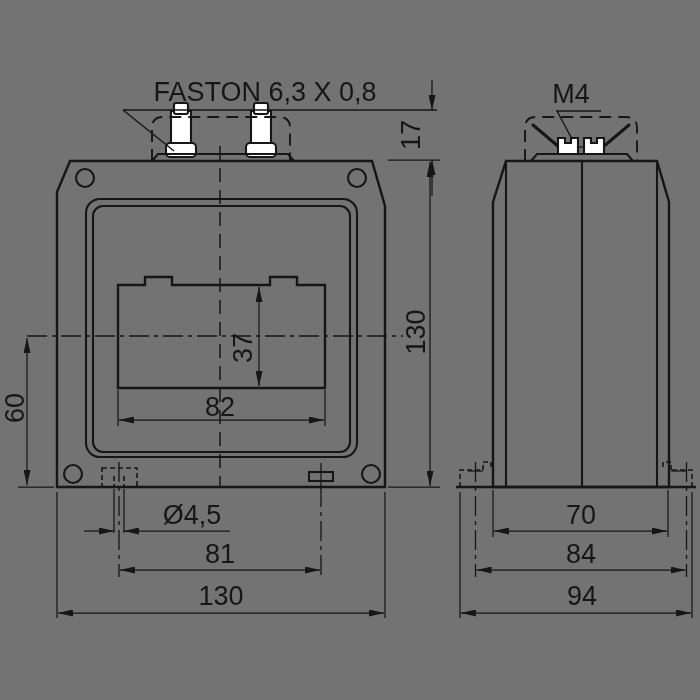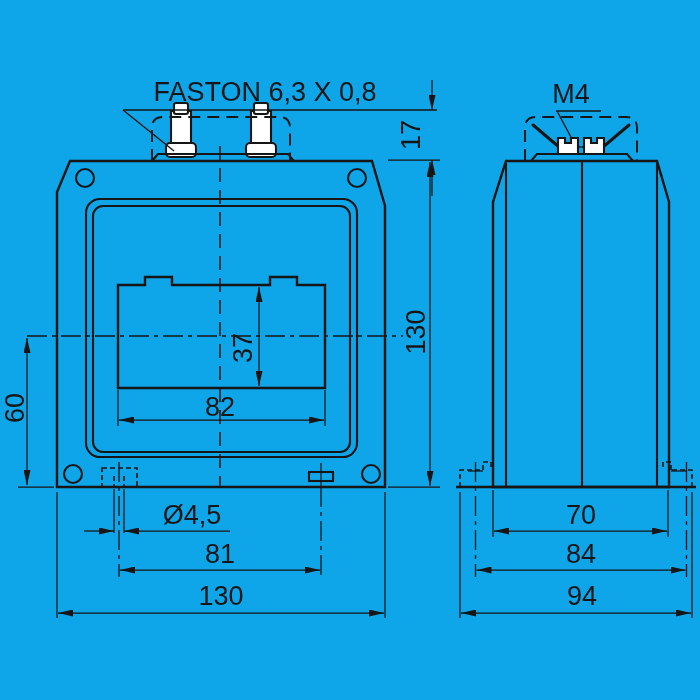"FASTON 6,3 X 0,8" .stage { background: #0ea5e9 -> #737373 }
